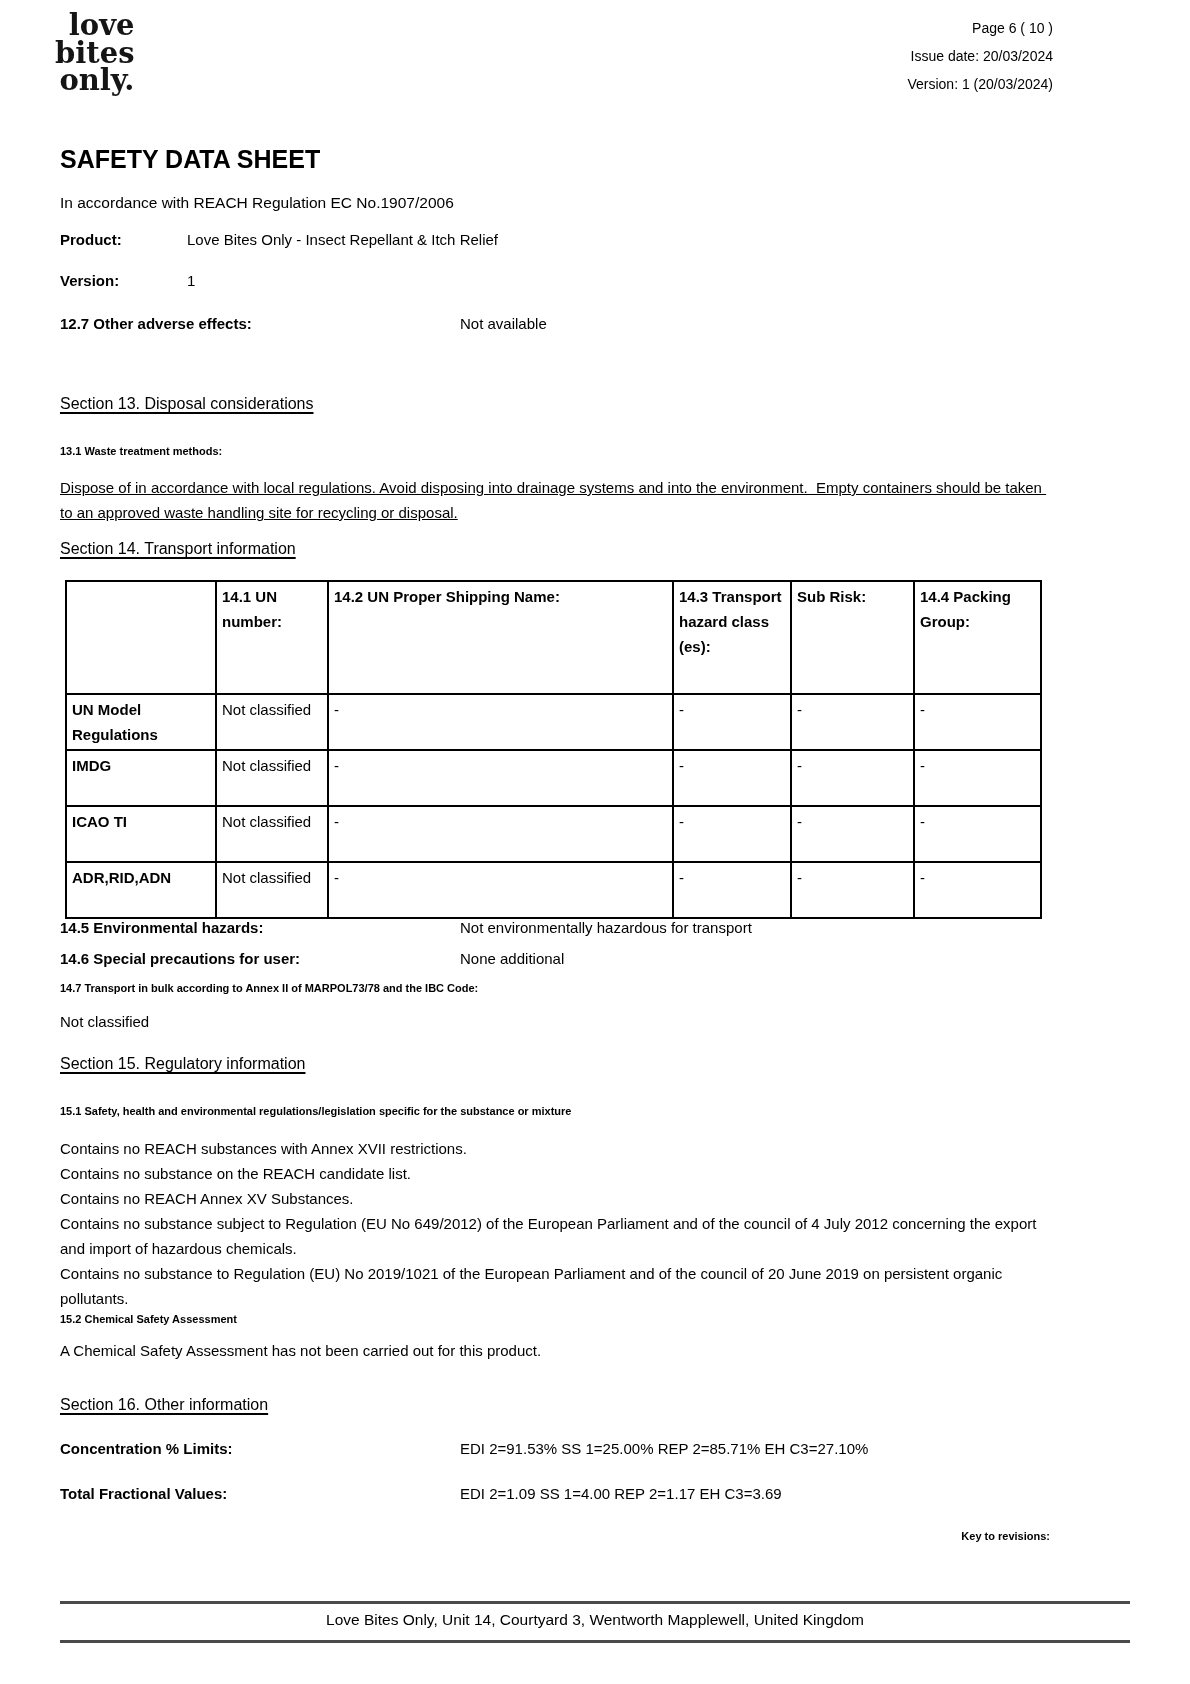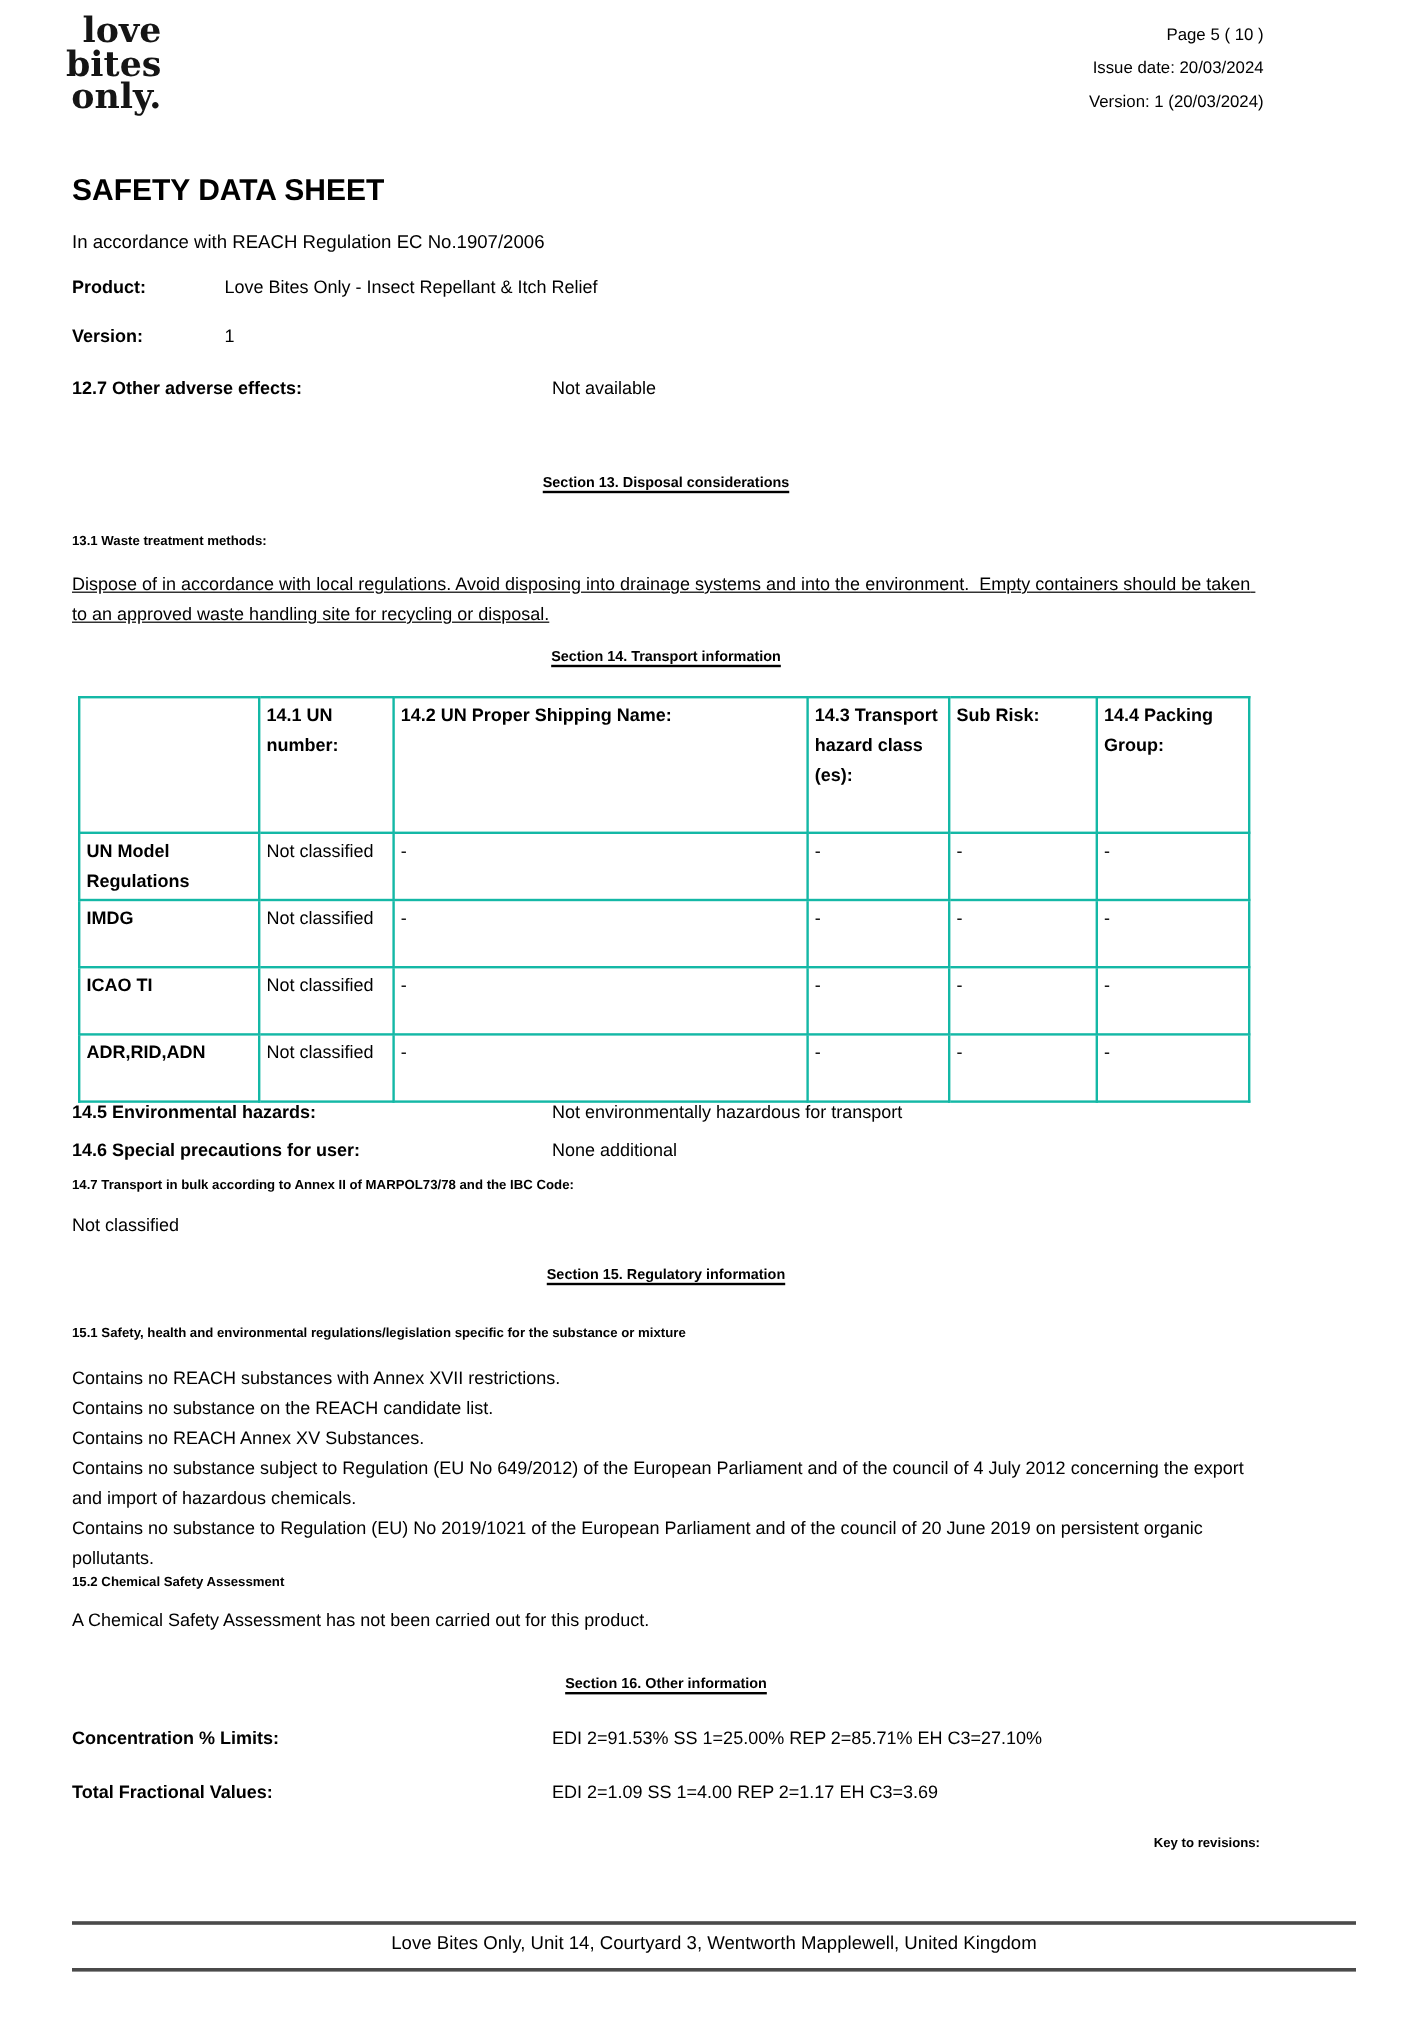"Page 5 ( 10 )" div { text: 5 -> 6 }
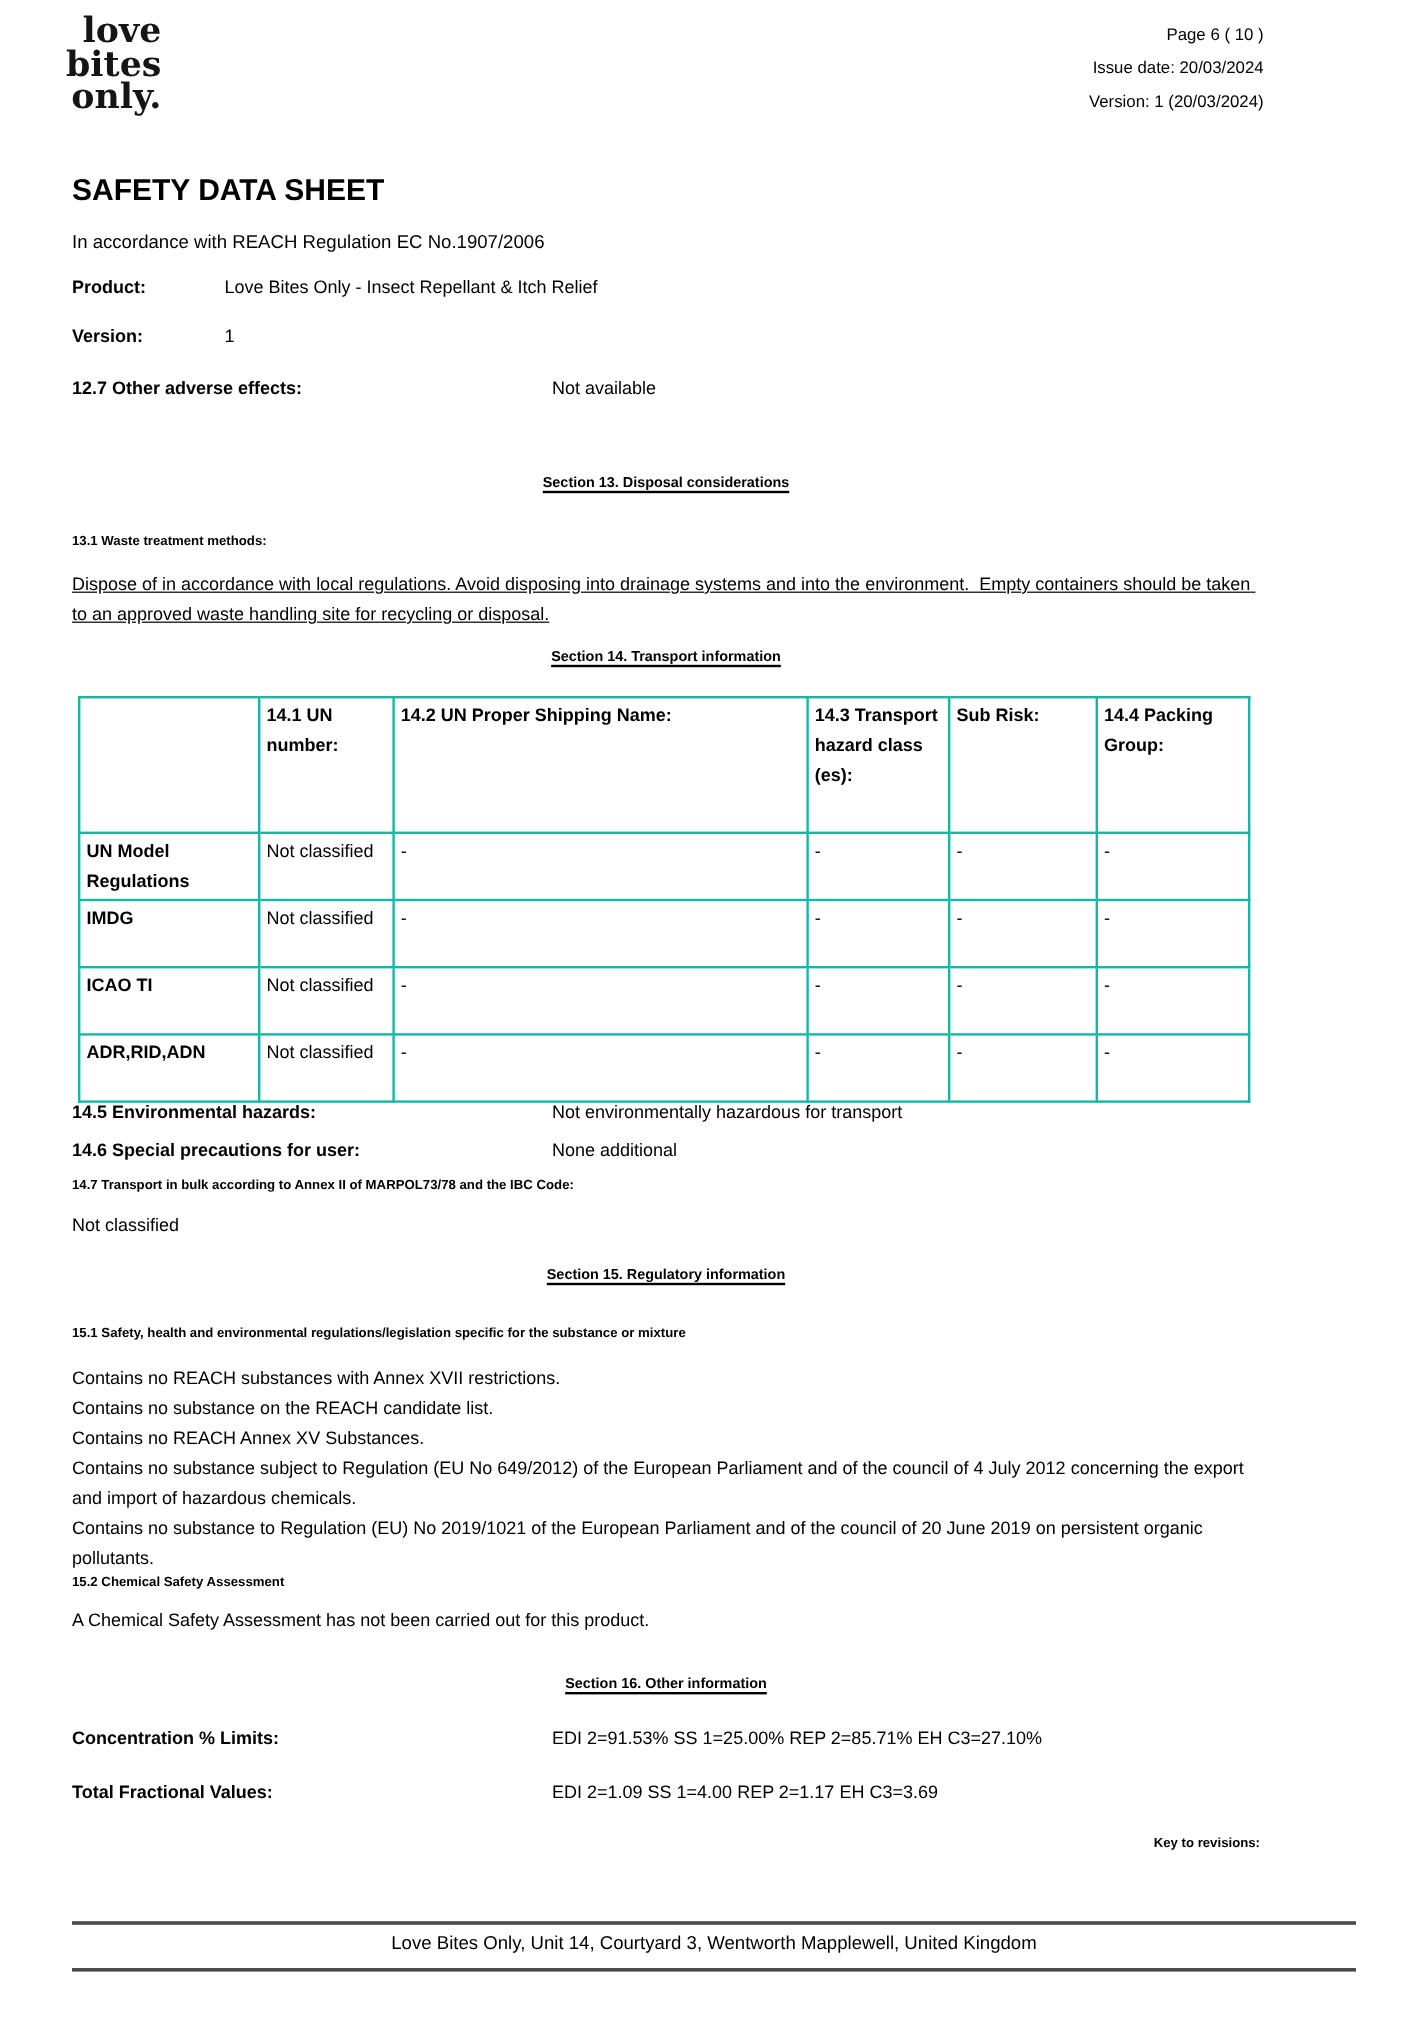"Section 13. Disposal considerations" .sec-head { font-size: 12px -> 16px; font-weight: bold -> normal; text-align: center -> none }
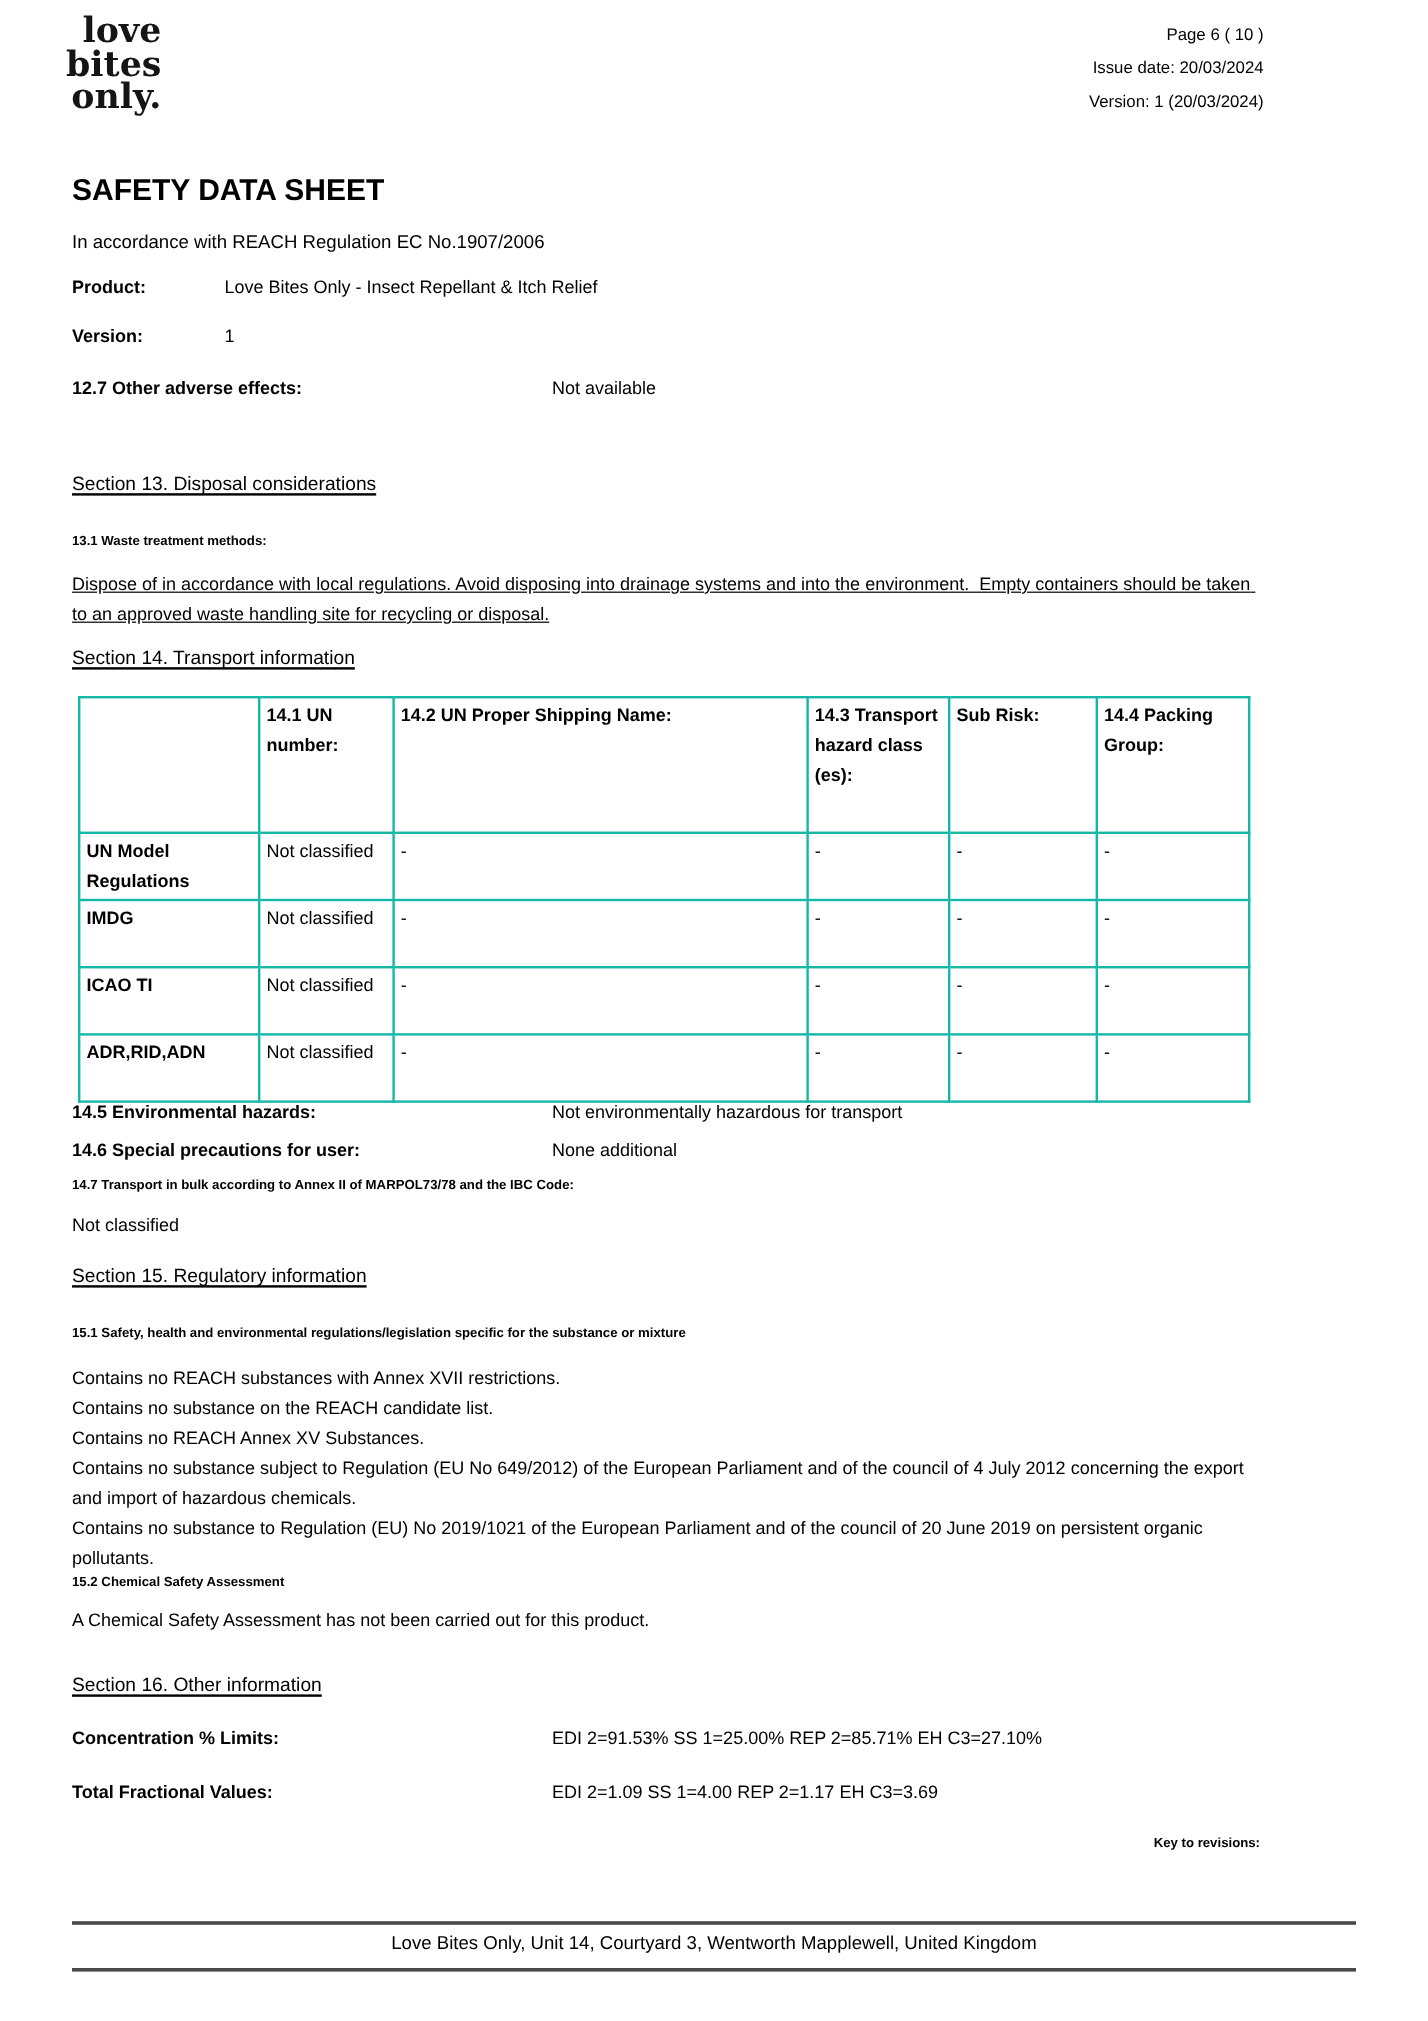"14.1 UN number:" table.transport th, table.transport td { border: 2px solid #14b8a6 -> 2px solid #000000 }
